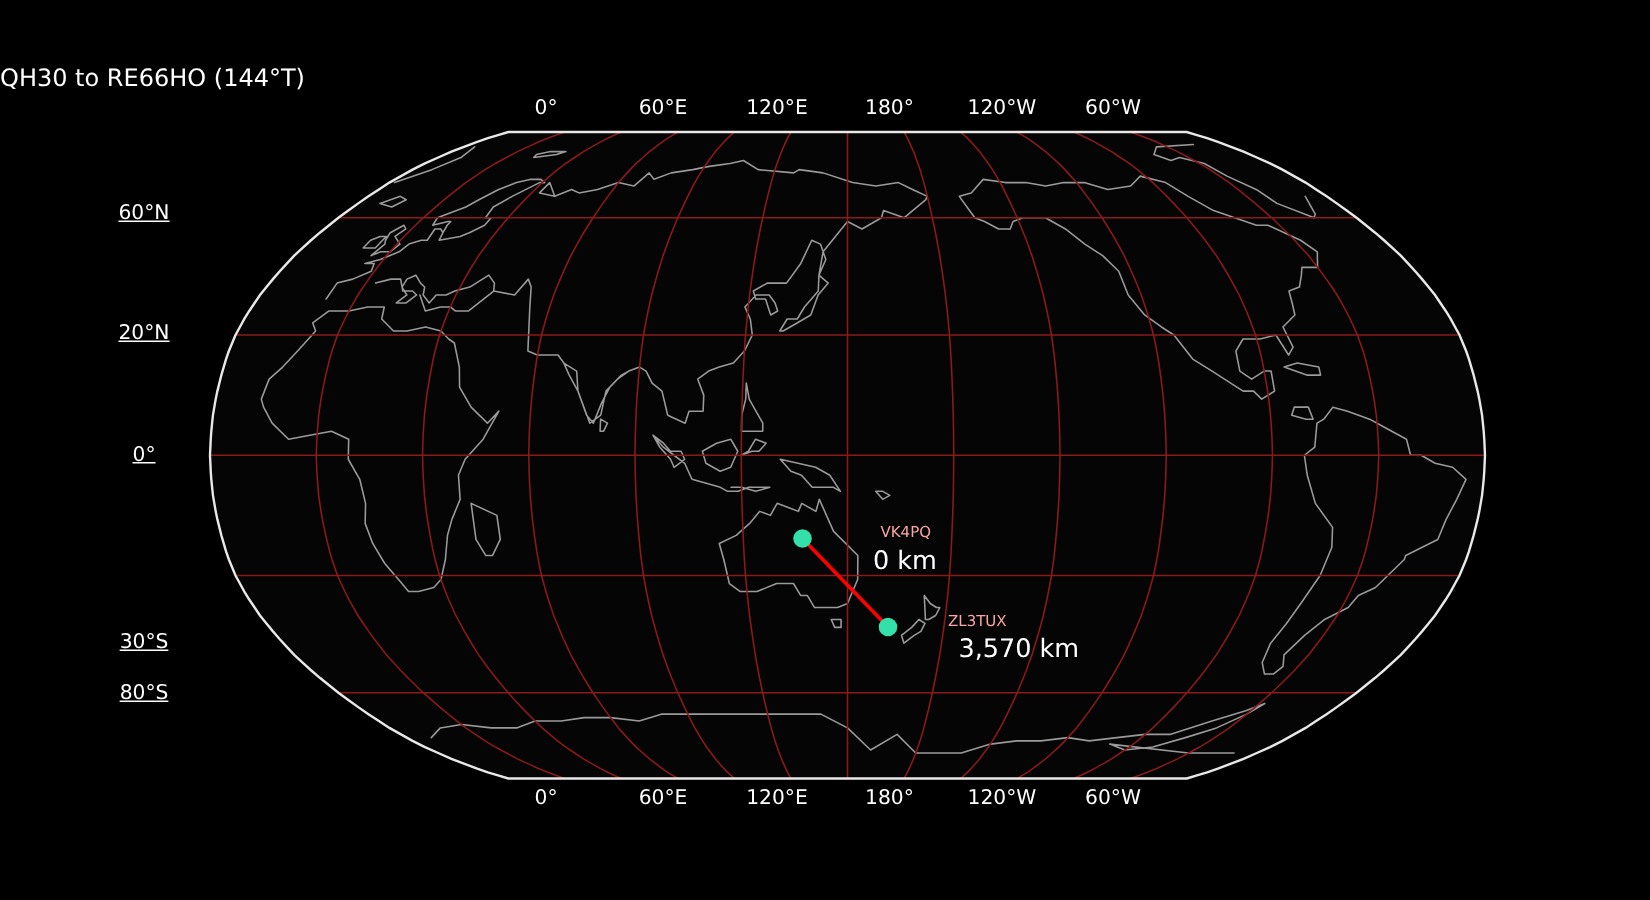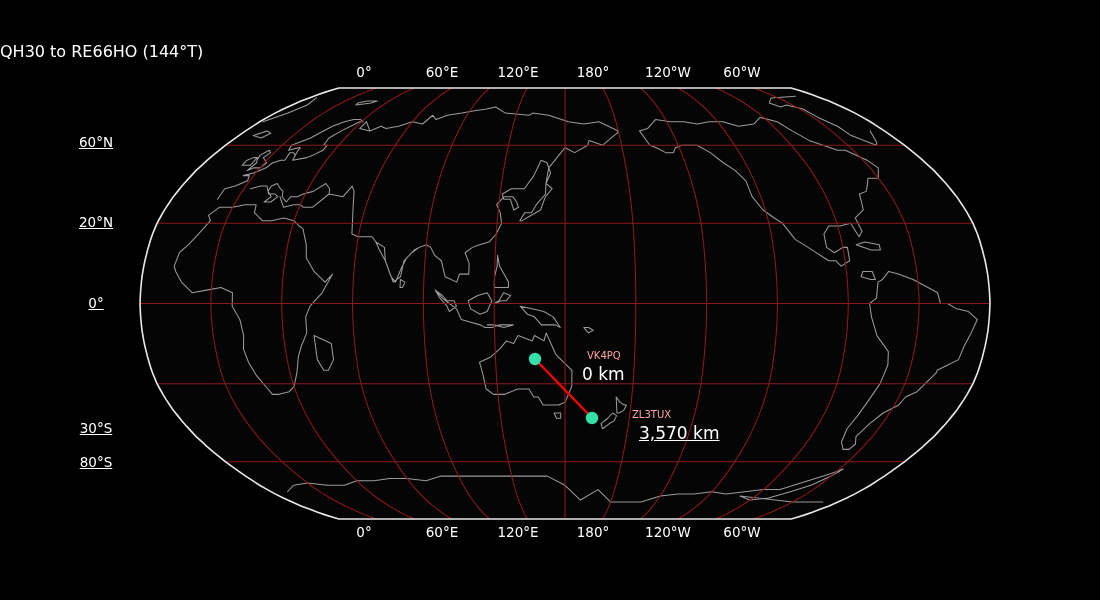"3,570 km" div.marker-sub { text-decoration: underline -> none }
